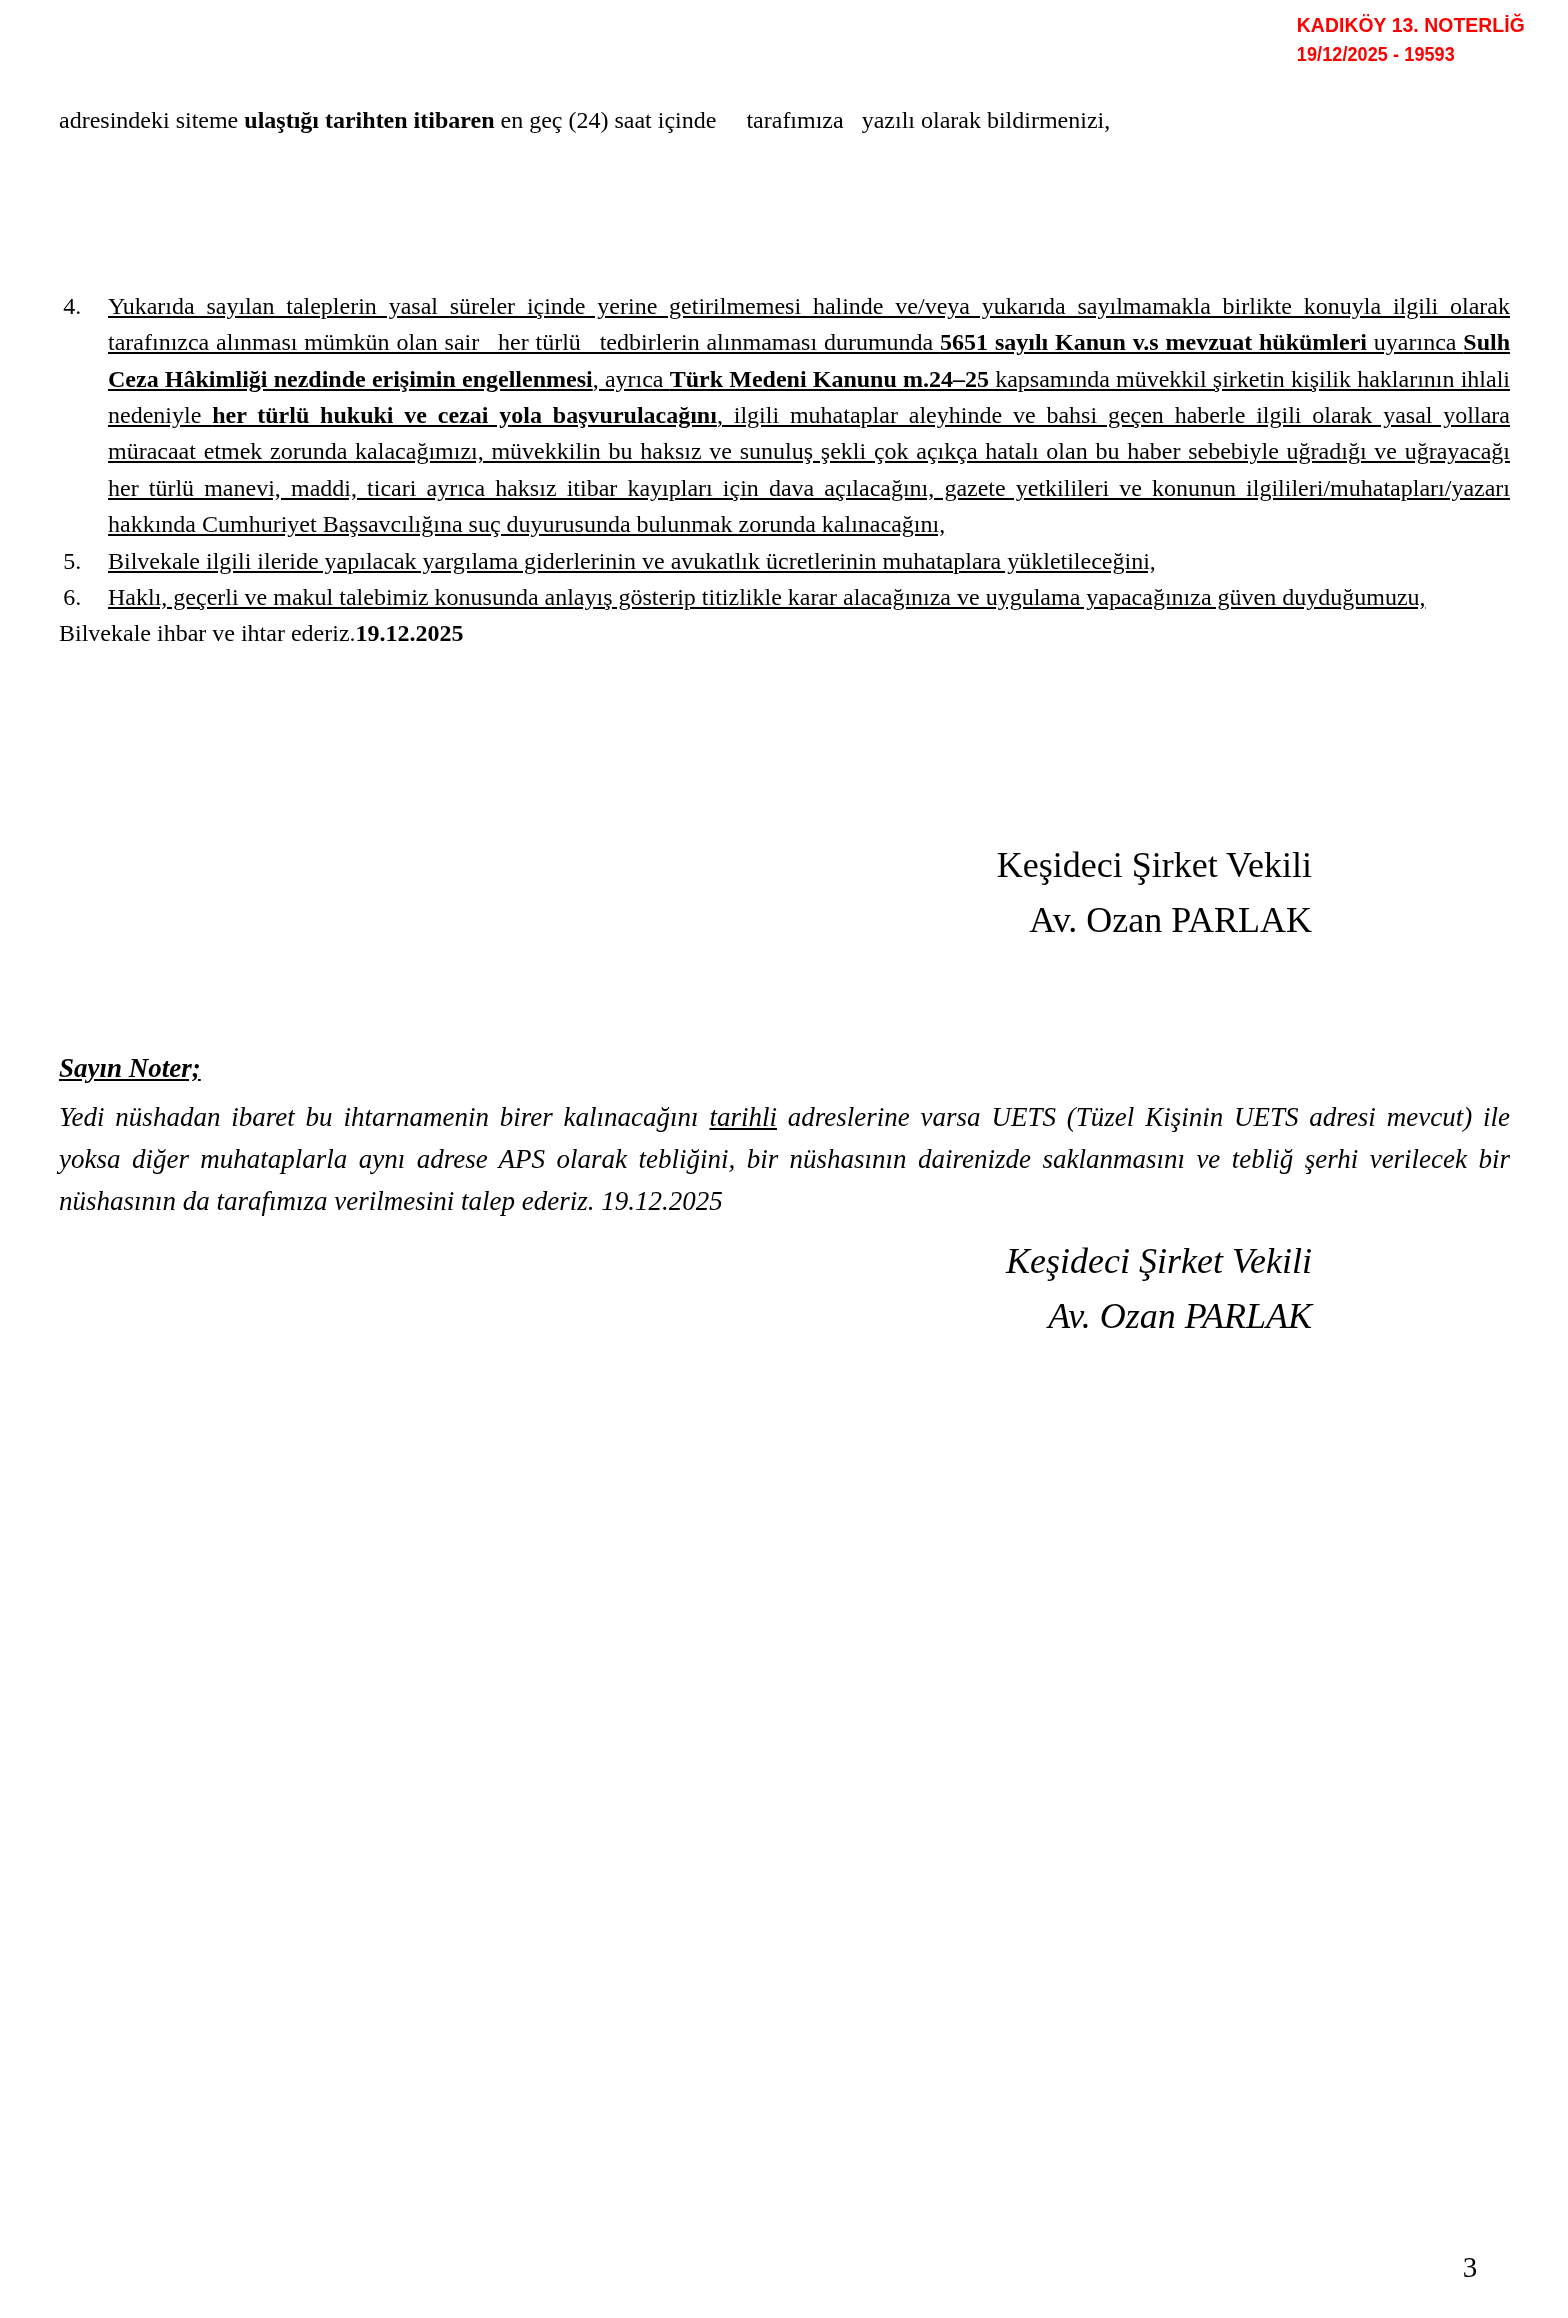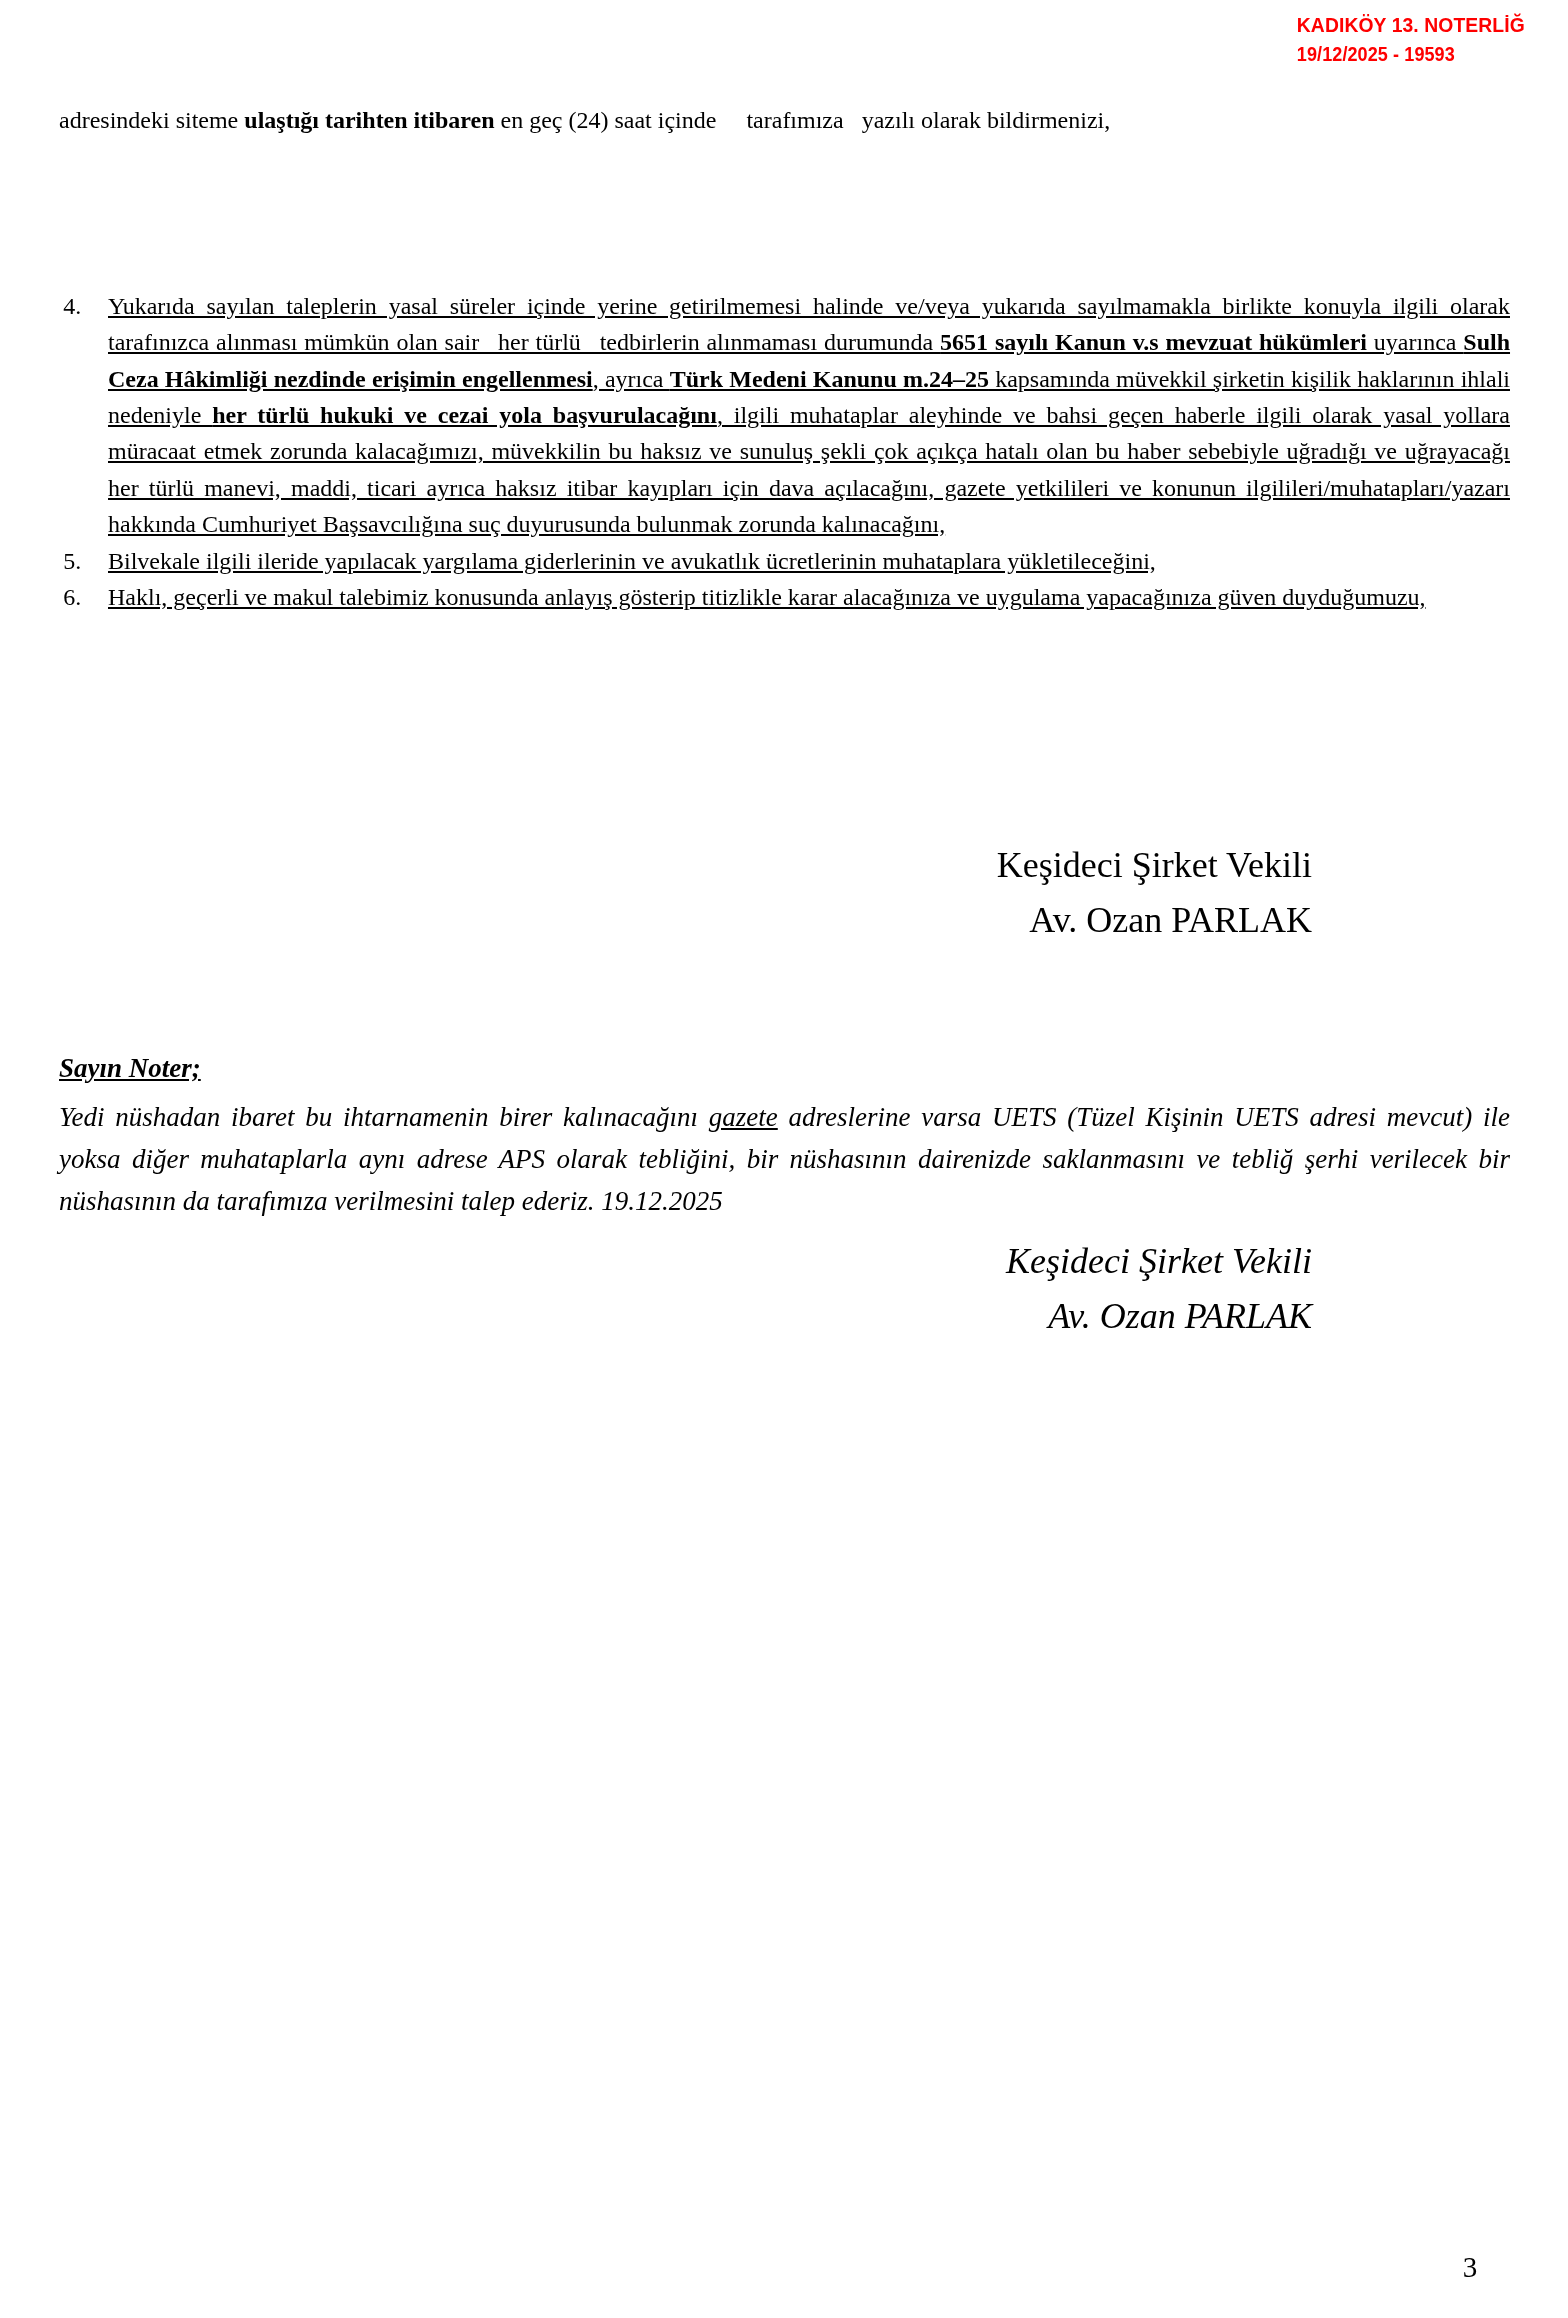"Bilvekale ihbar ve ihtar" p.closing-line { html: none -> <p><span>Bilvekale ihbar ve ihtar ederiz.</span><b>19.12.2025</b></p> }
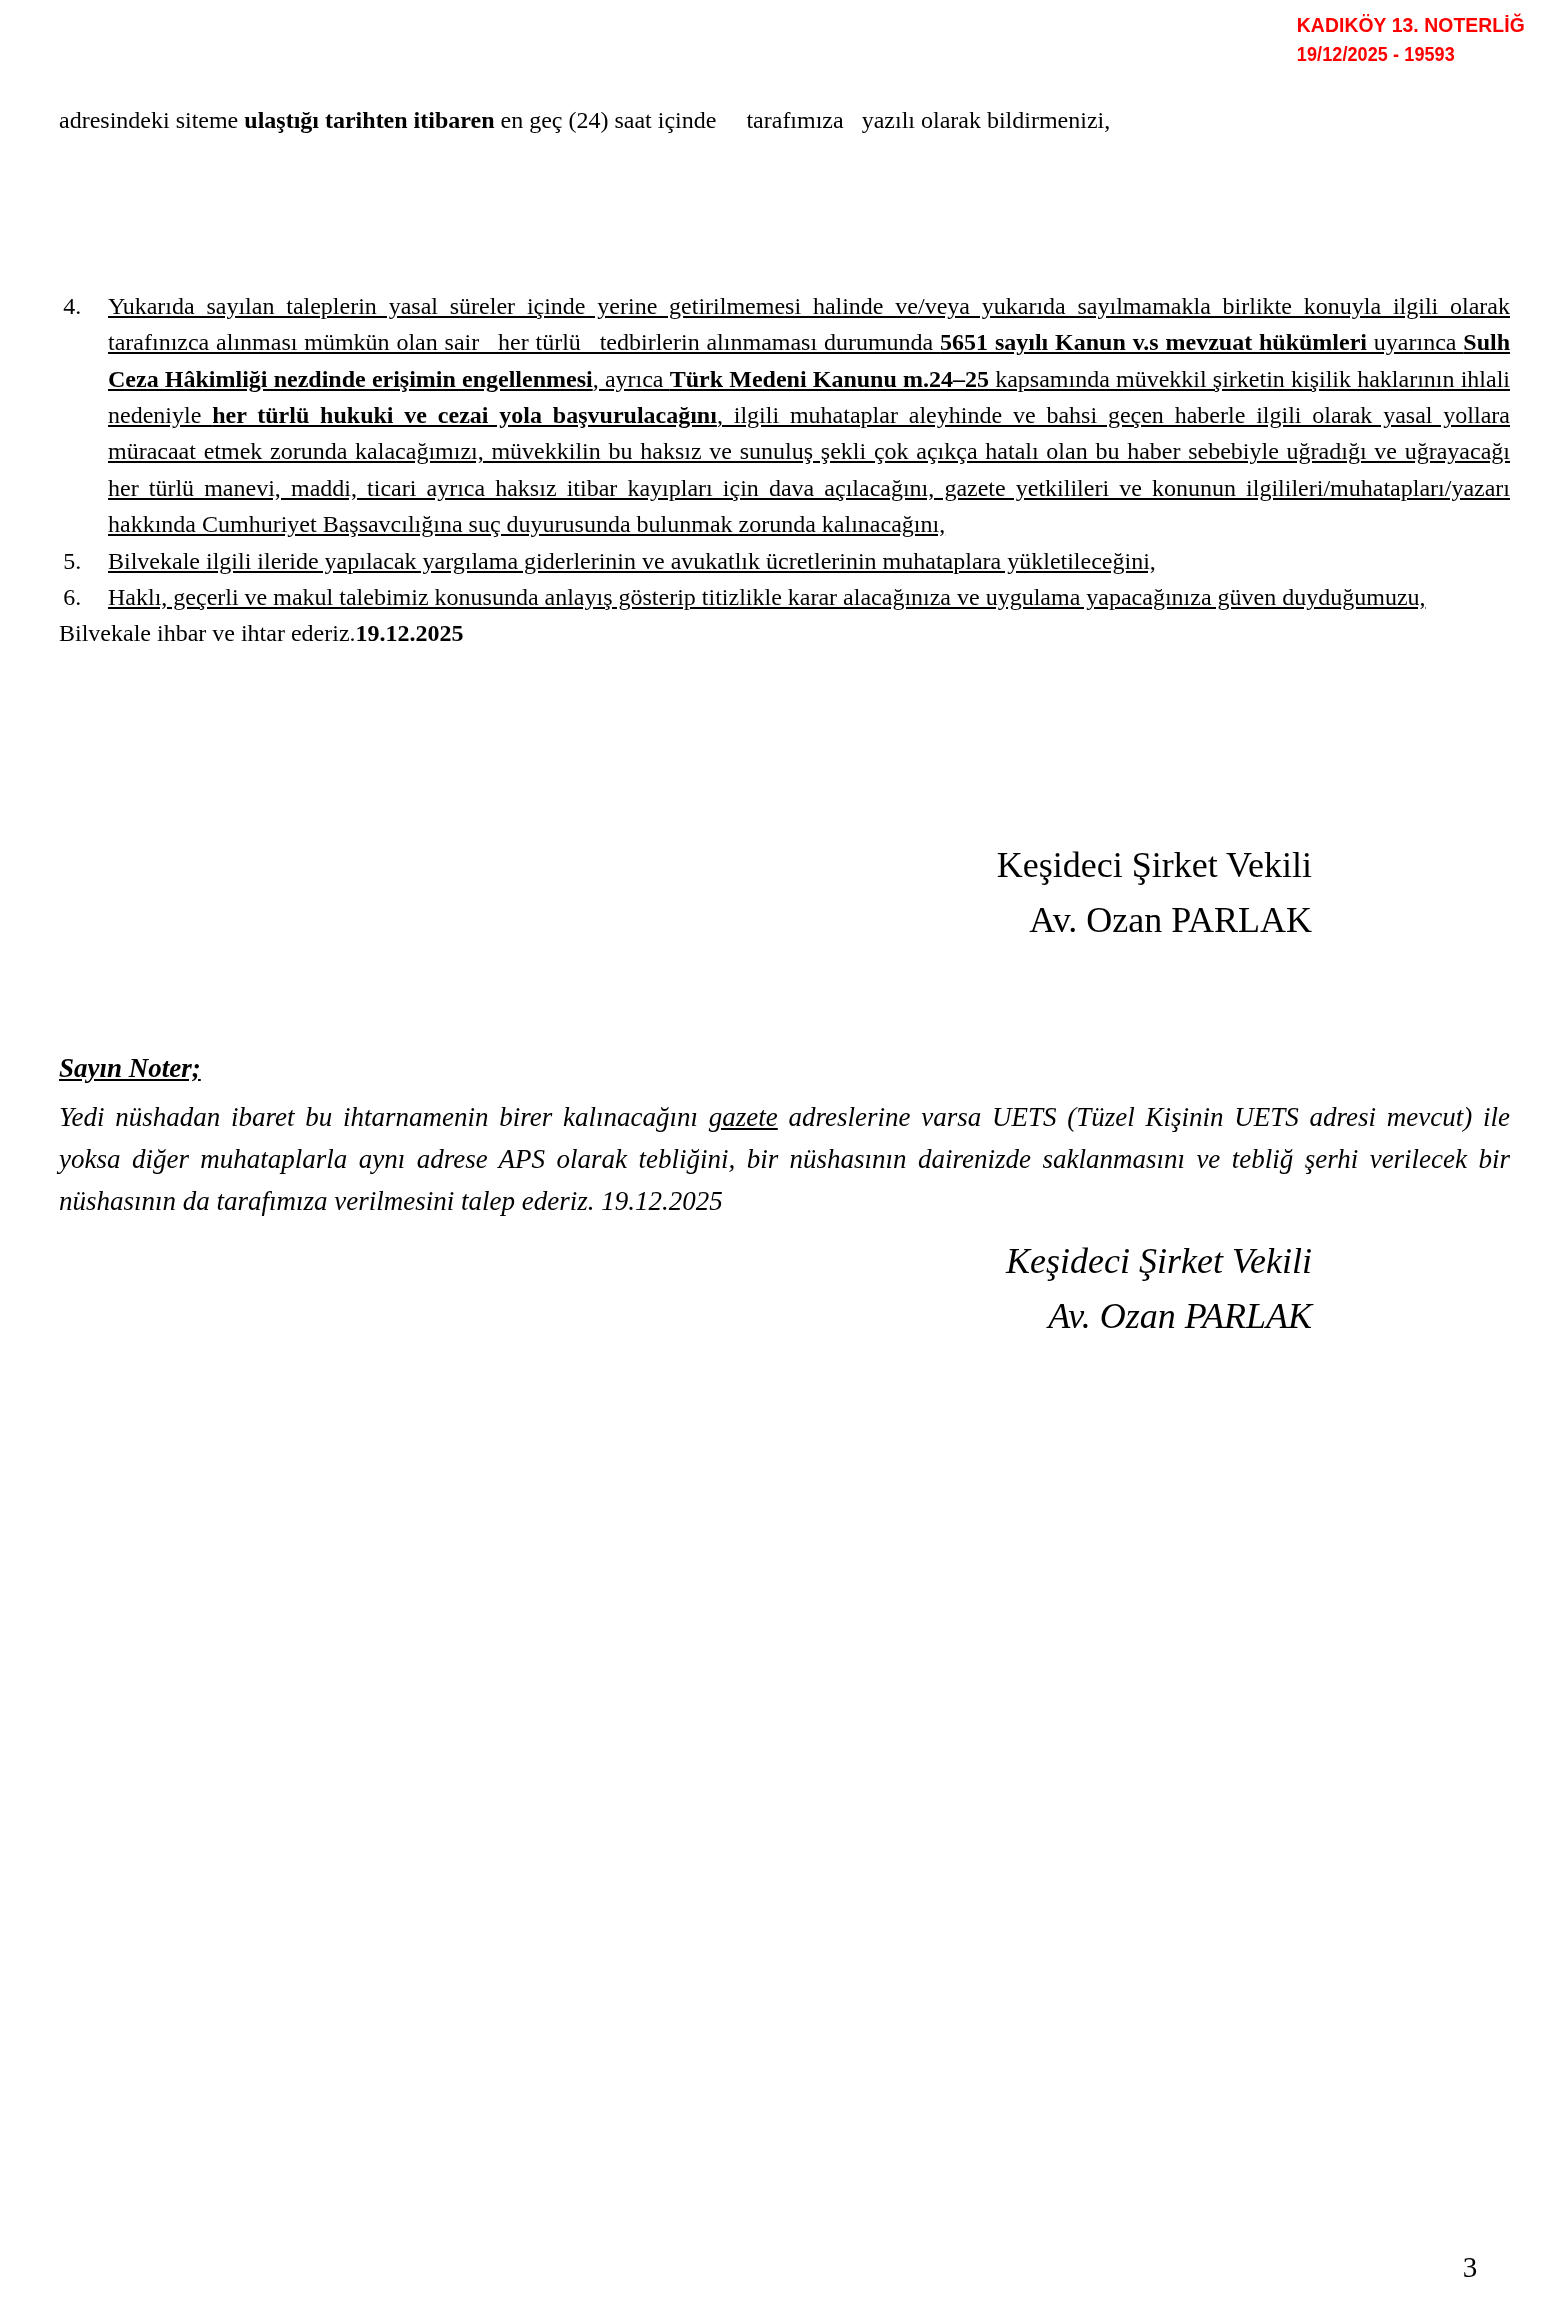"gazete" u { text: gazete -> tarihli }
